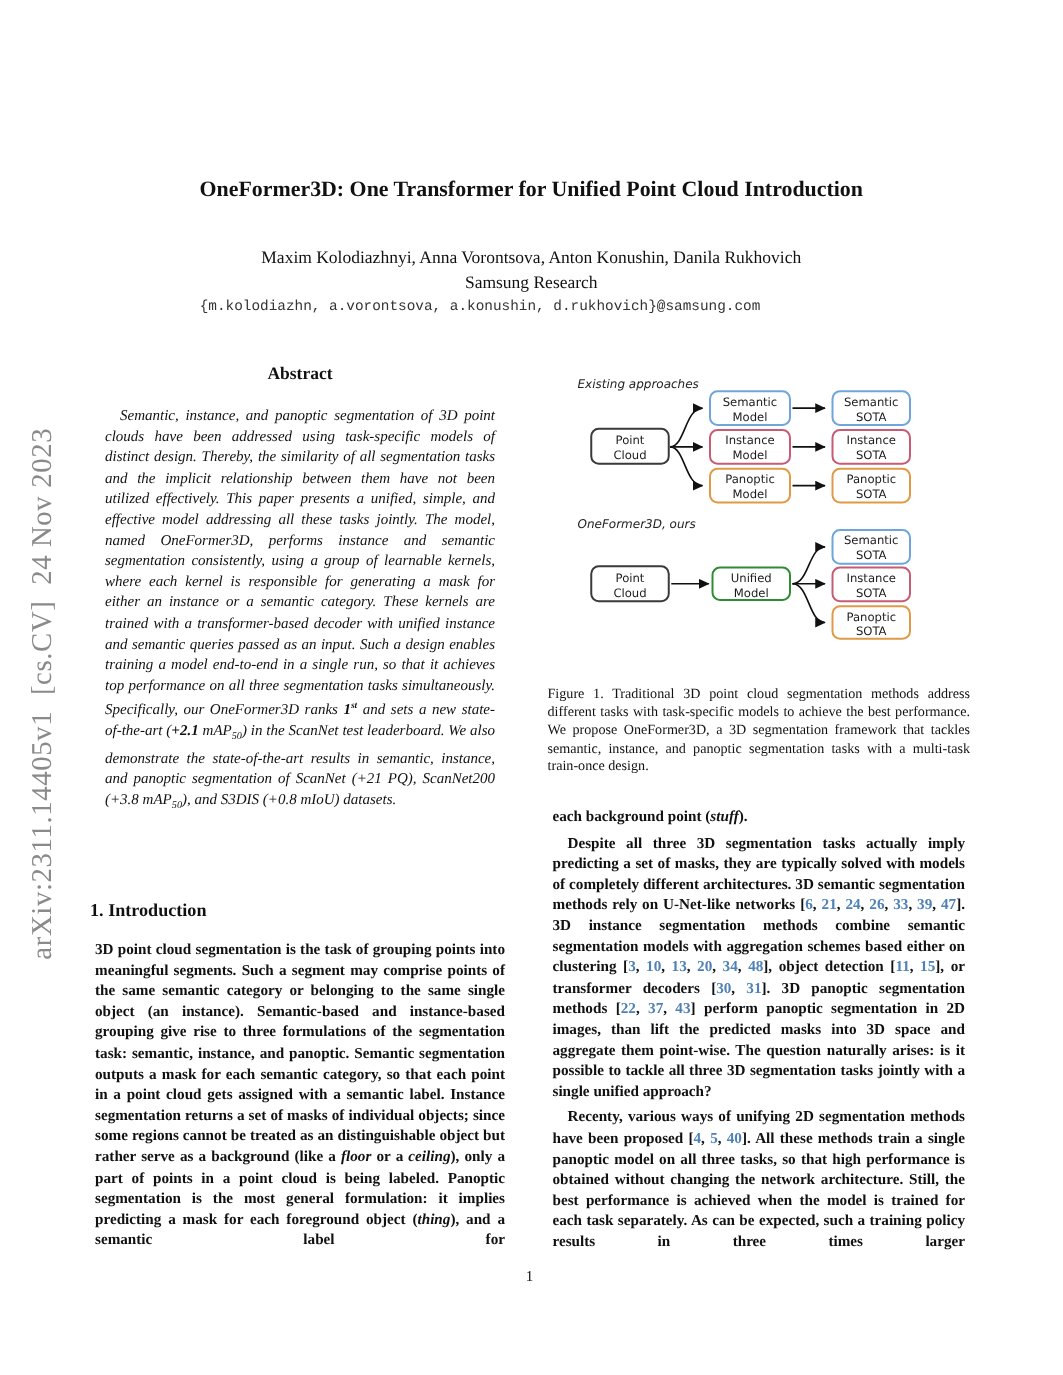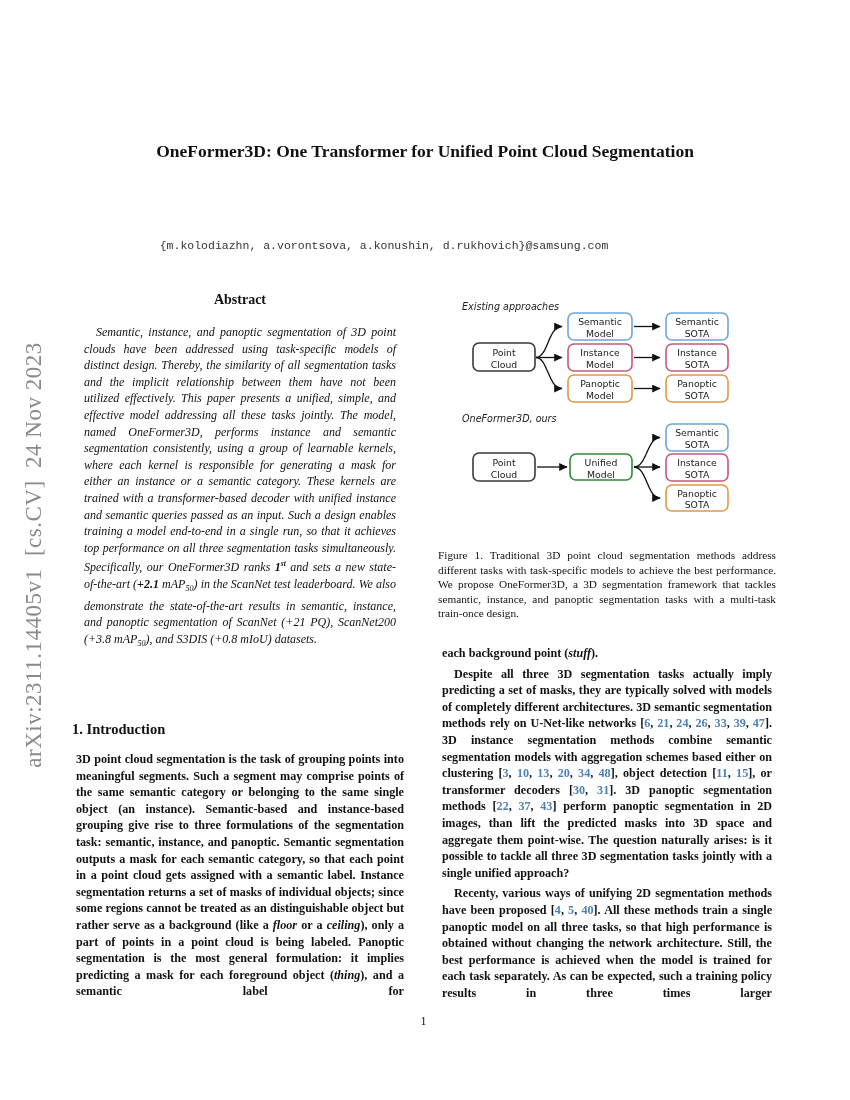"OneFormer3D: One Transformer for Unified" div.title { text: Segmentation -> Introduction }
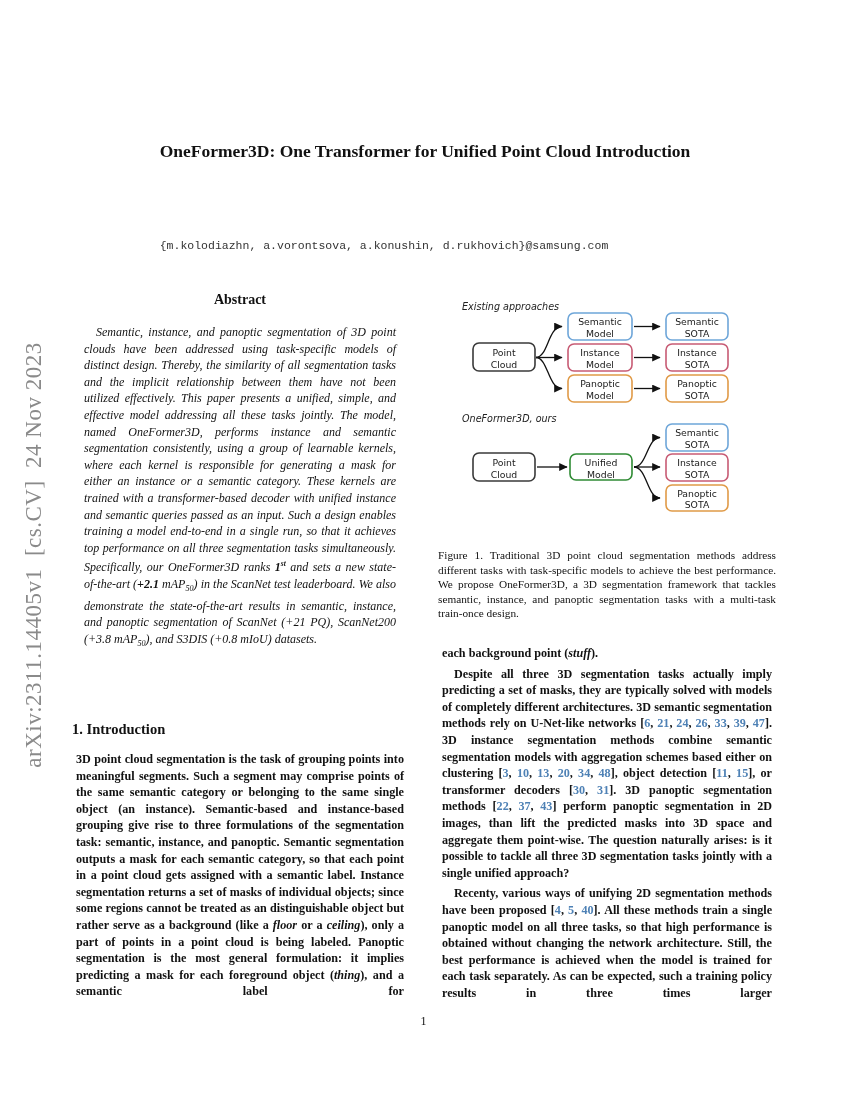"Maxim Kolodiazhnyi, Anna Vorontsova," div.authors { html: none -> <div>Maxim Kolodiazhnyi, Anna Vorontsova, Anton Konushin, Danila Rukhovich</div> }
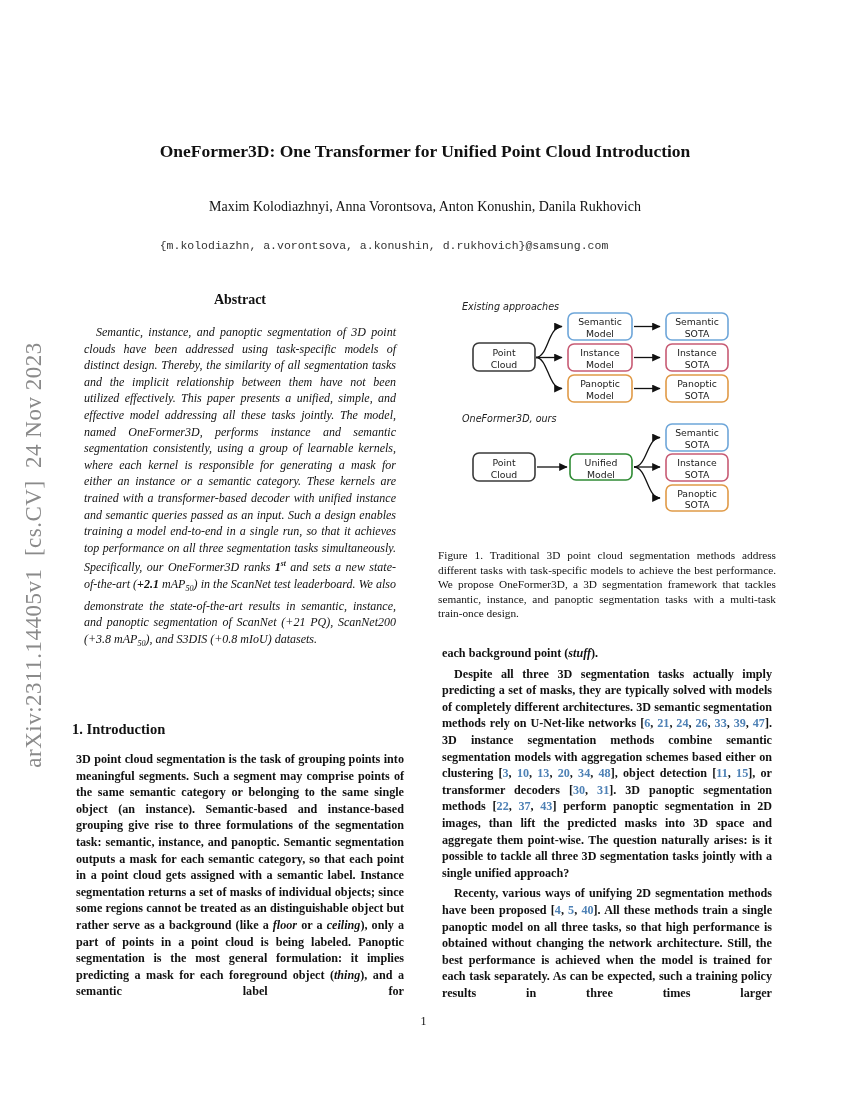"Samsung Research" div.affiliation { html: none -> <div>Samsung Research</div> }
